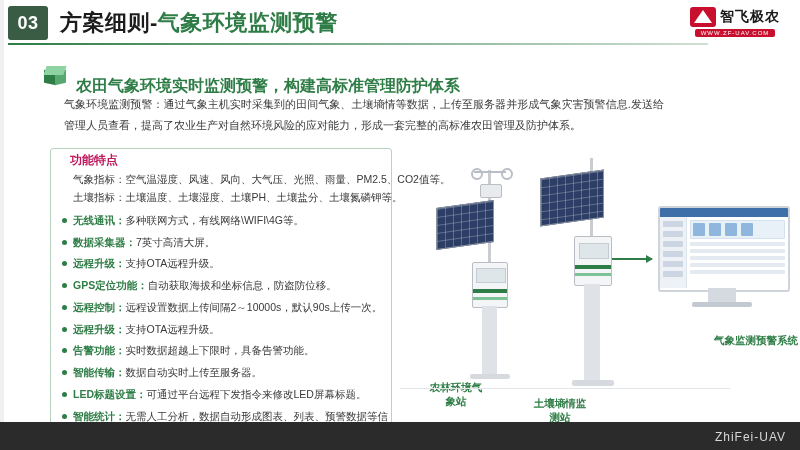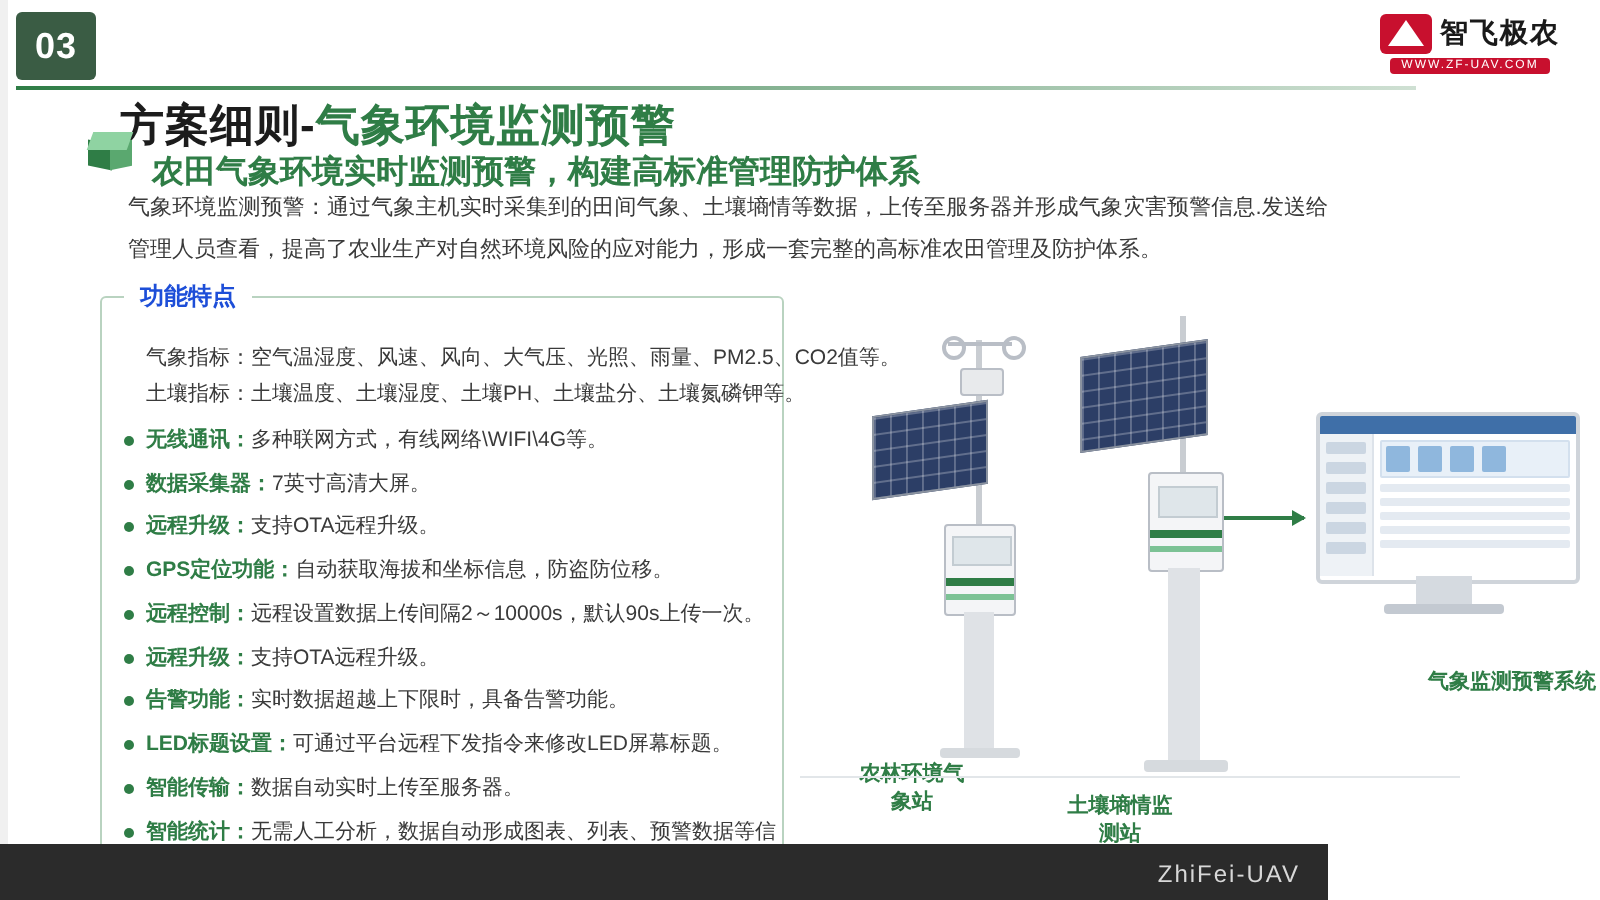"方案细则-气象环境监测预警" .header-title { margin-top: 40px -> none }
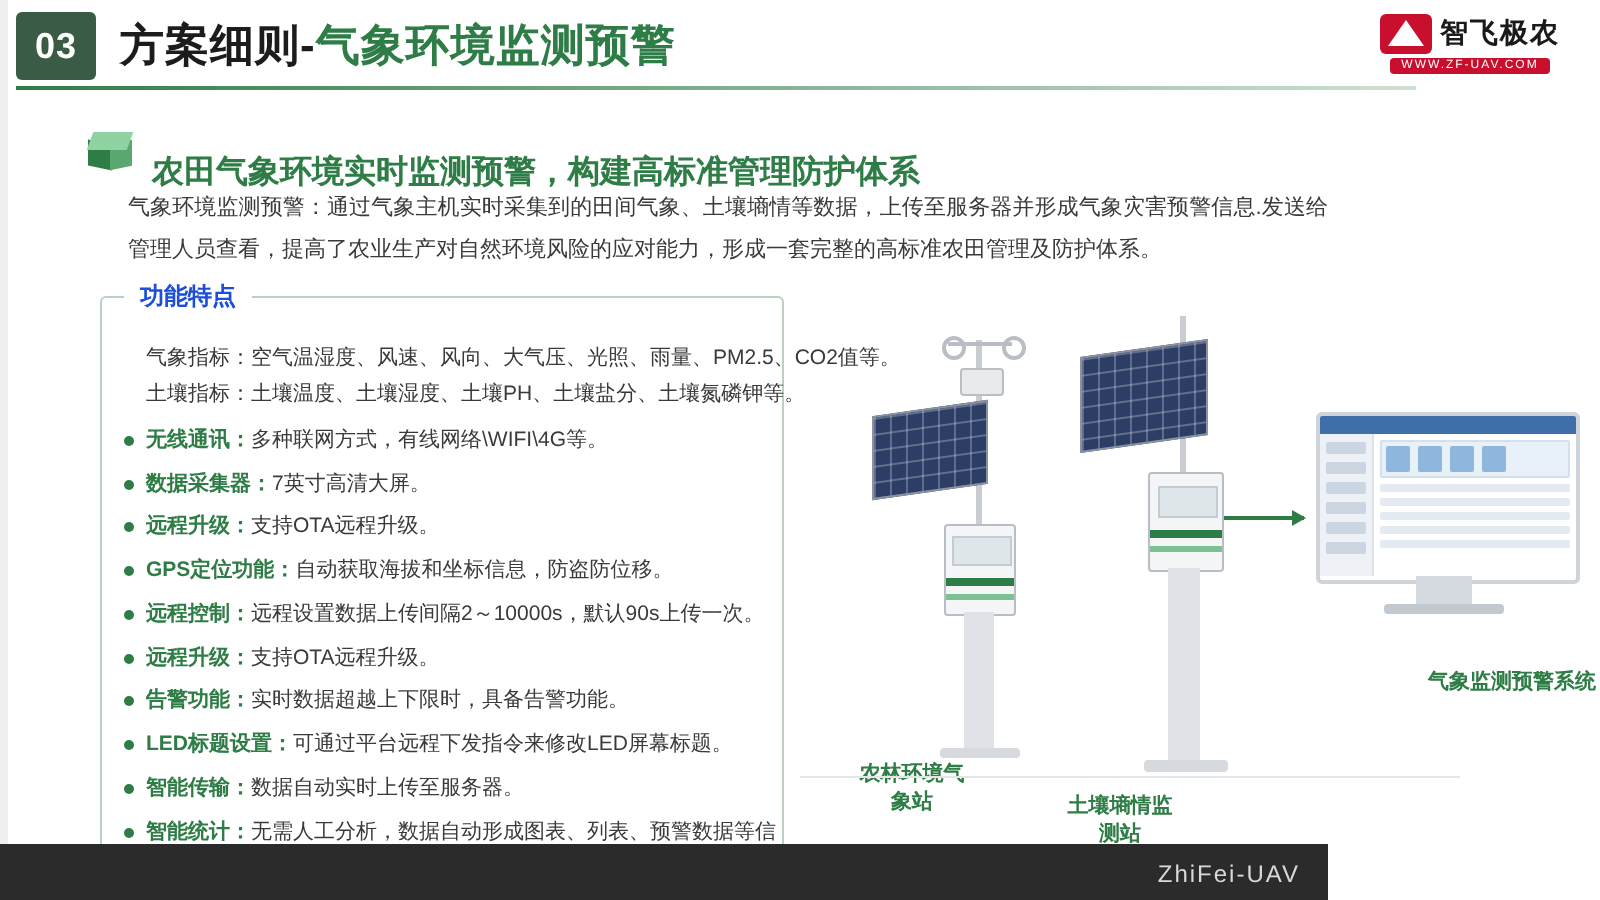"功能特点" .feature-label { color: #1d4ed8 -> #be185d; top: 140px -> 152px }
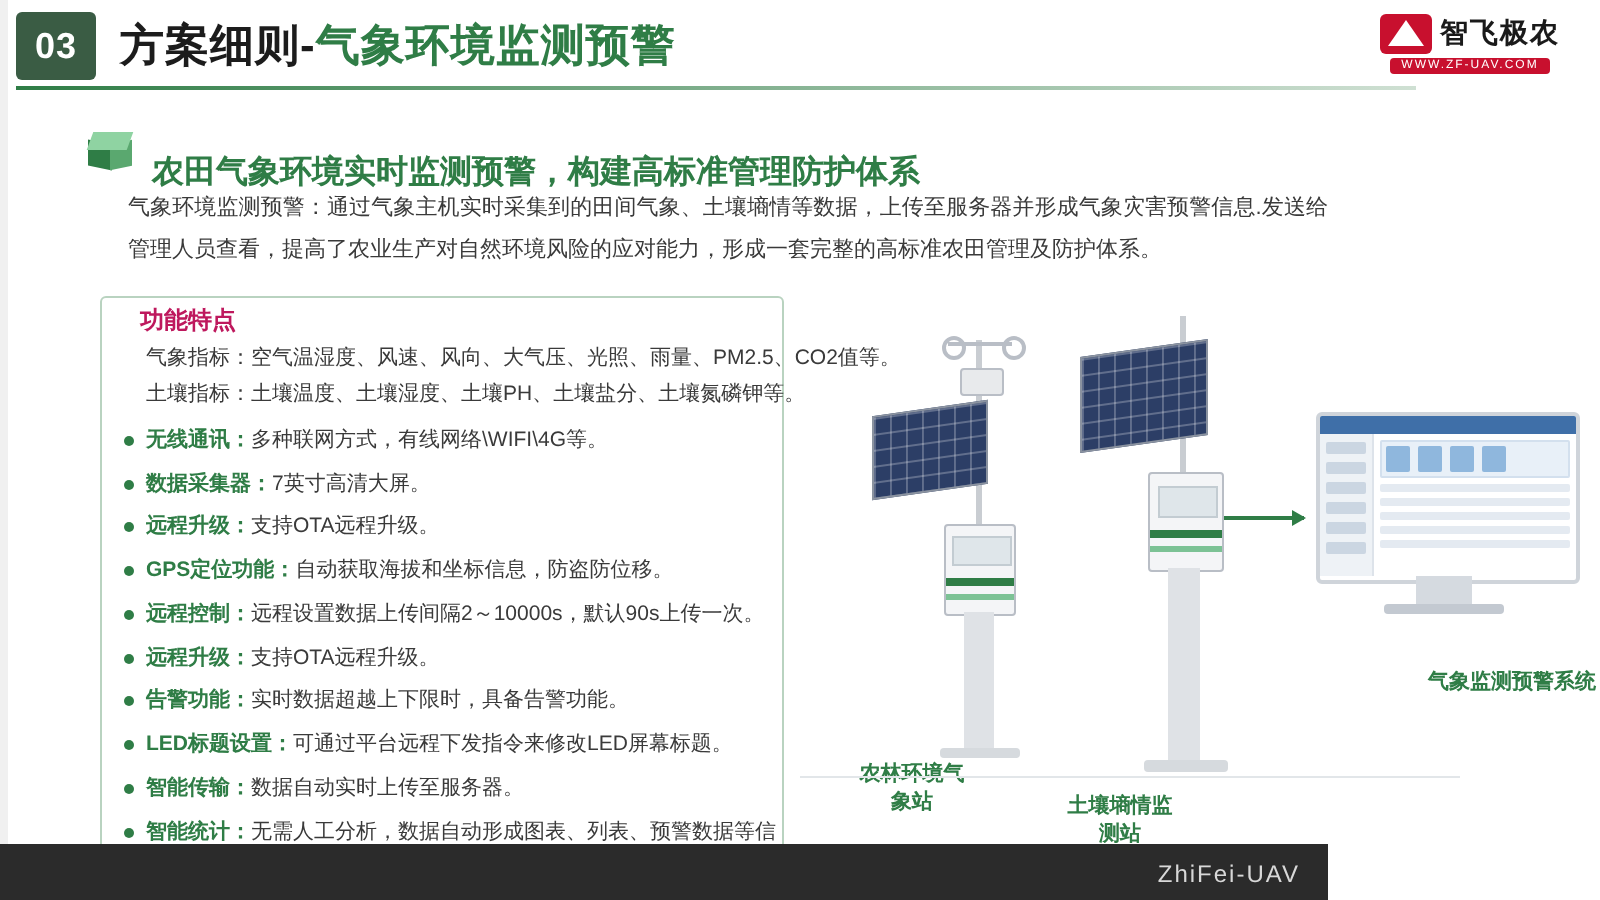"LED标题设置：可通过平台远程下发指令来修改LED屏幕标题。" div.f-item { order: before "智能传输：数据自动实时上传至服务器。" -> after "智能传输：数据自动实时上传至服务器。" }
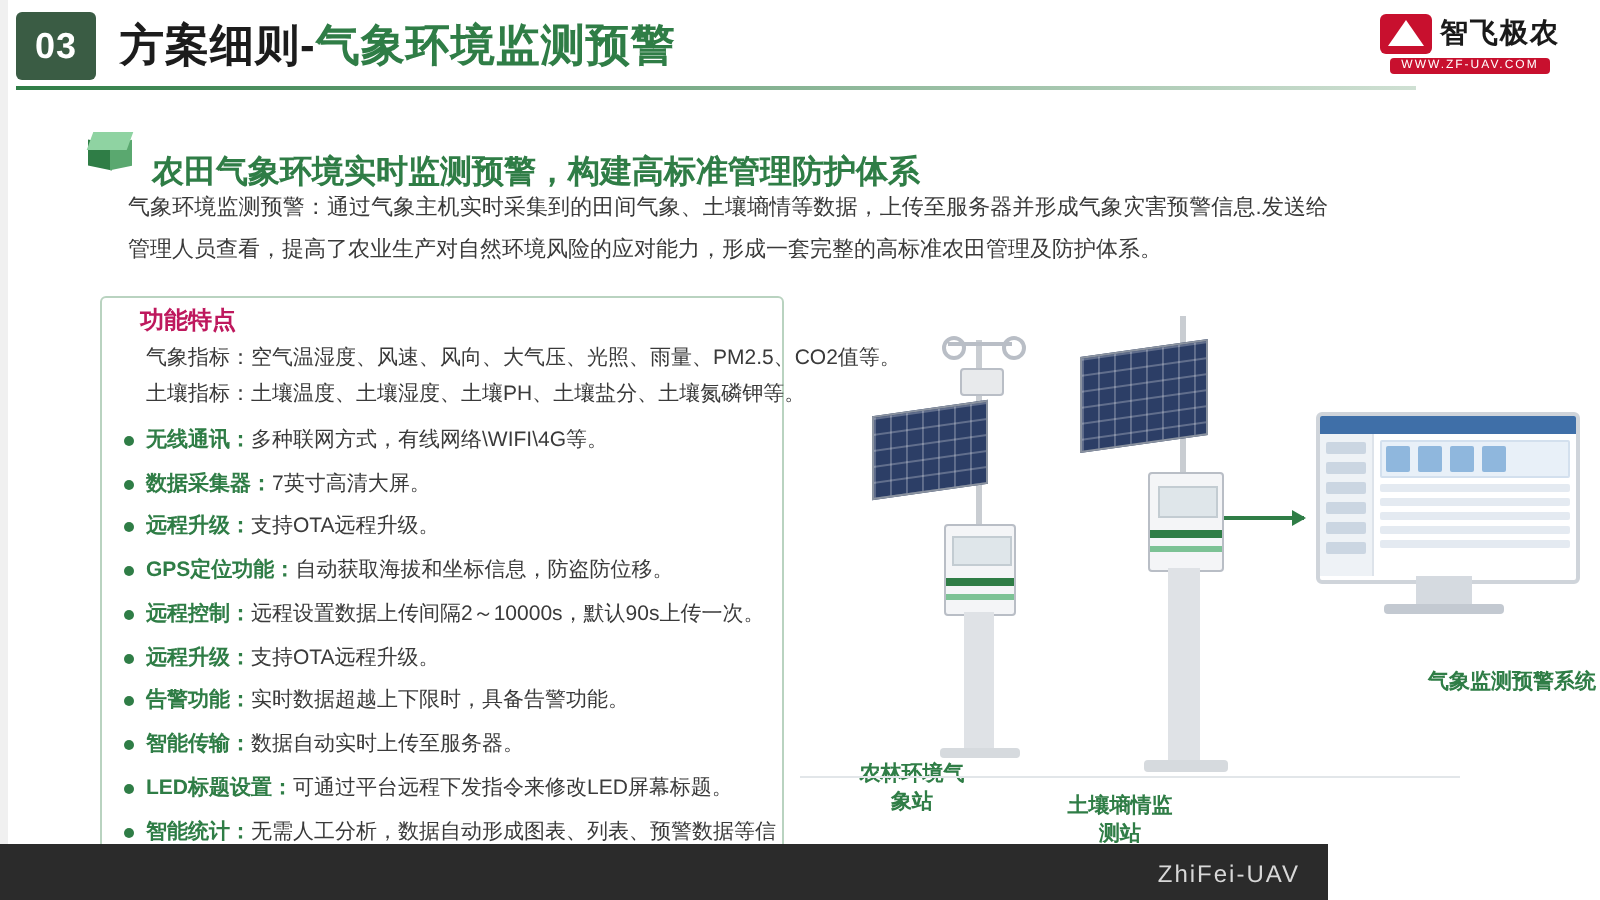"ZhiFei-UAV" .footer-bar { width: 664px -> 800px }
